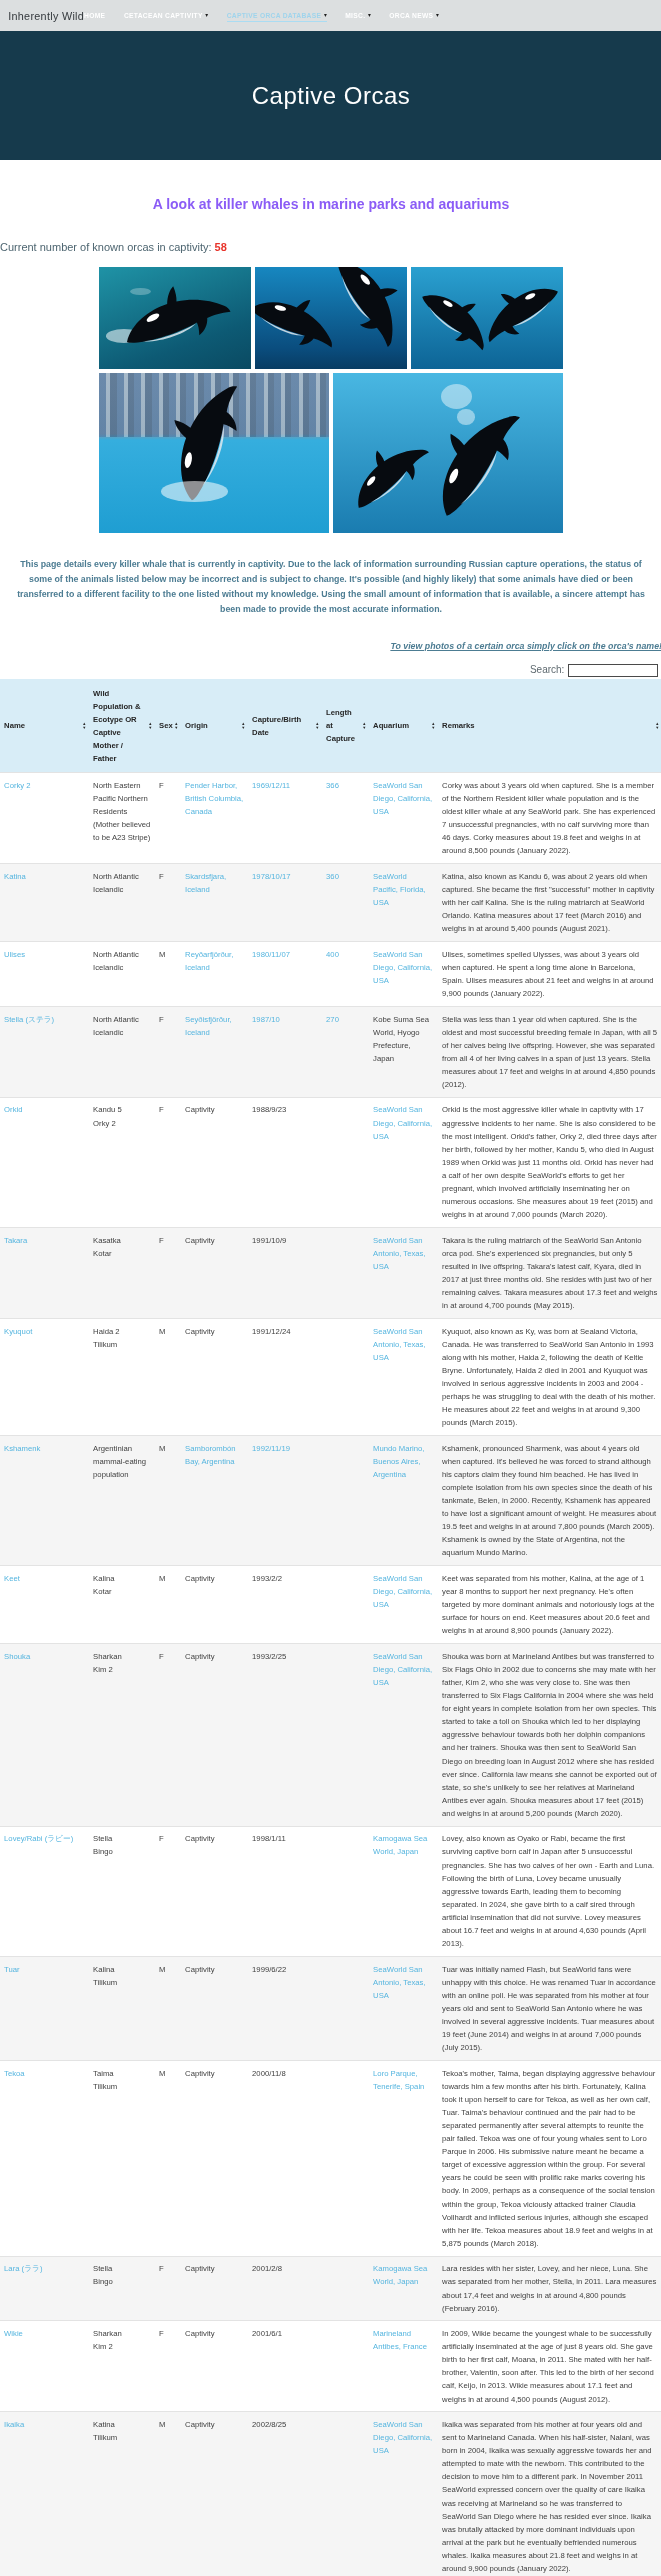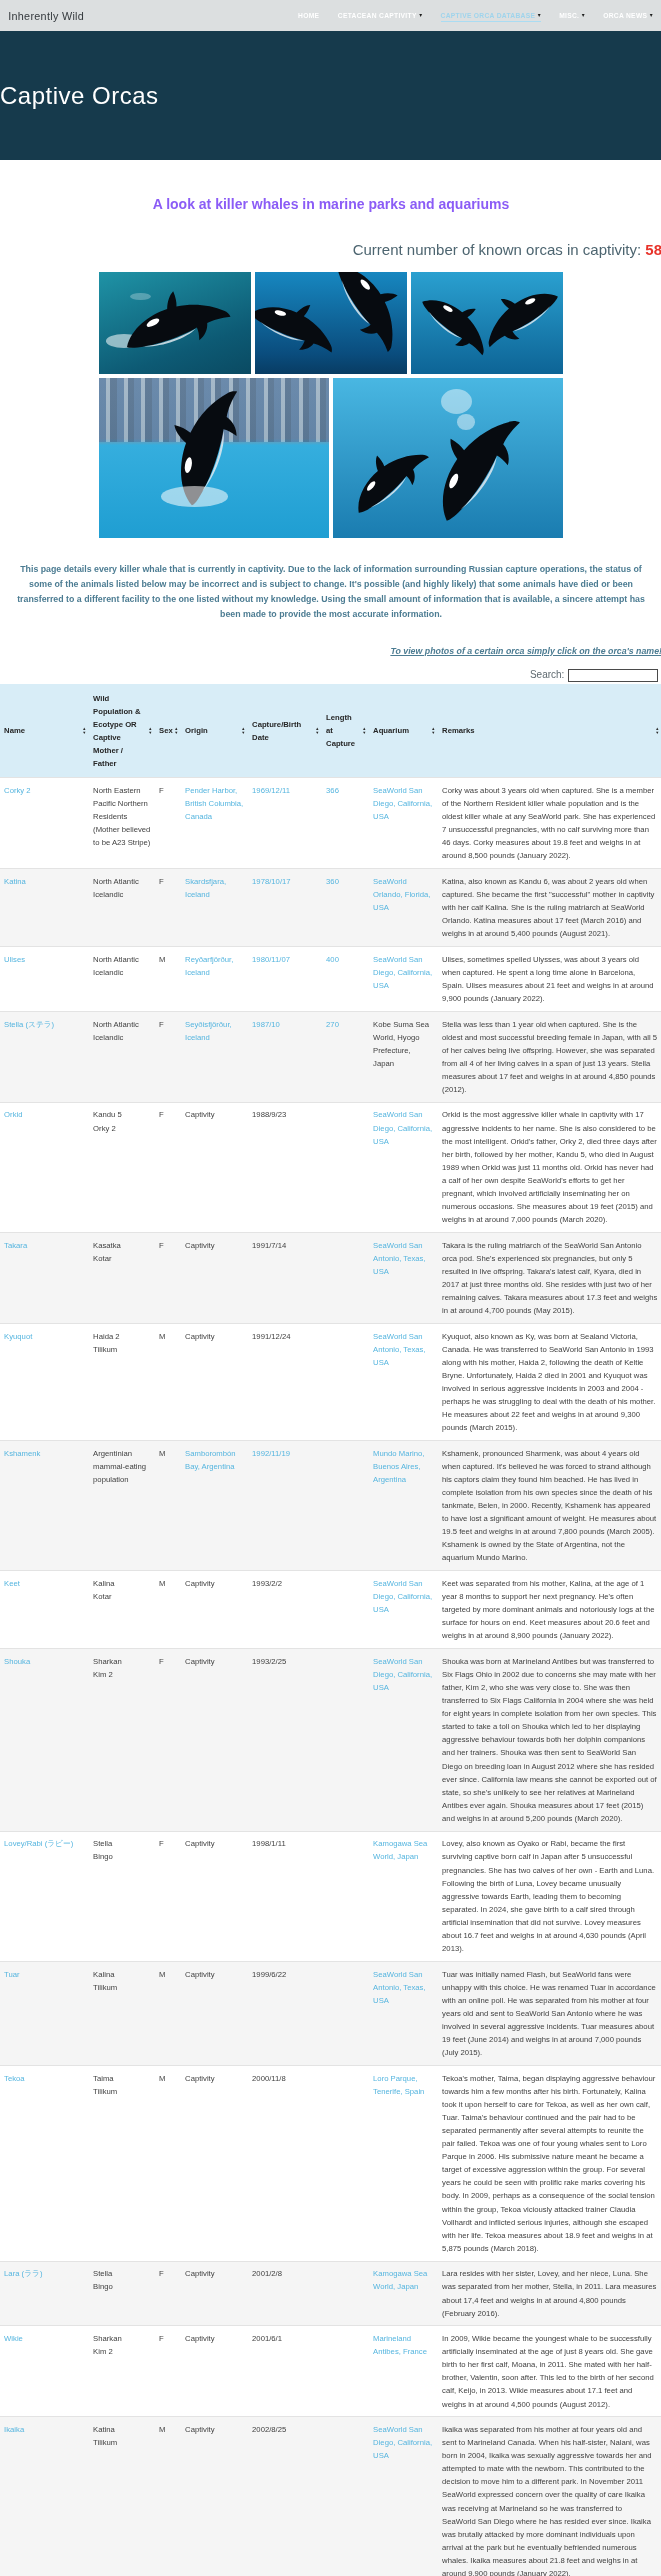"Inherently Wild" .topbar { justify-content: space-between -> none }
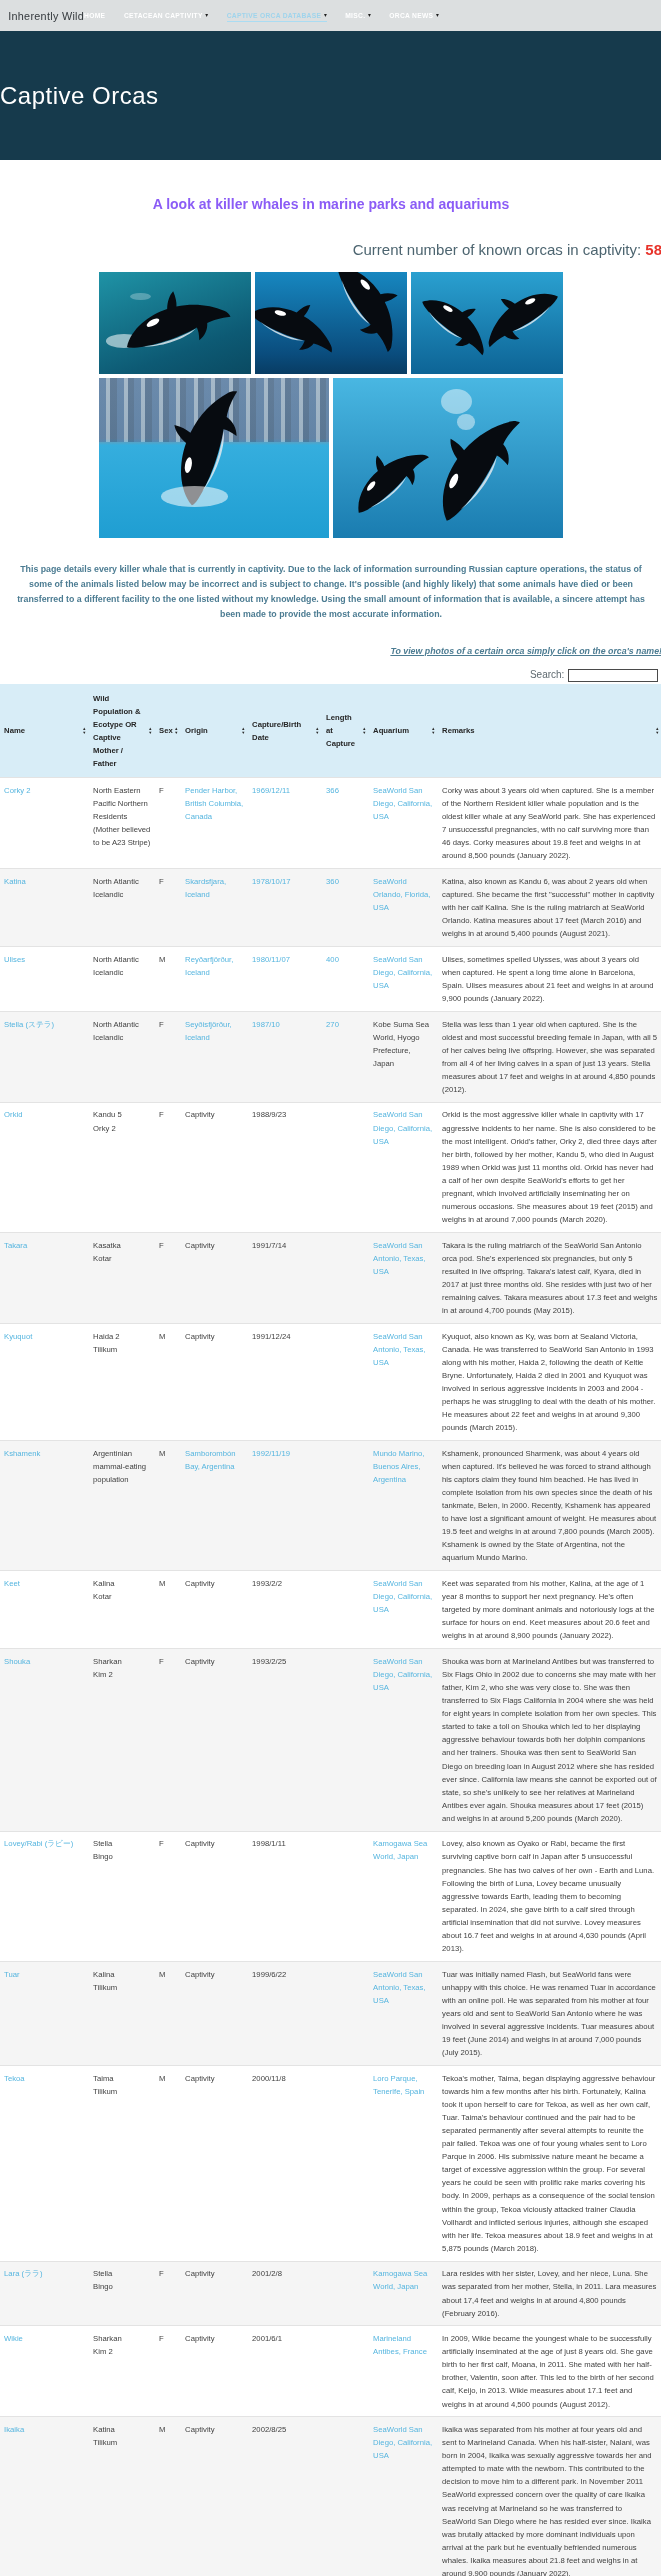"Captive Orcas" .hero { justify-content: none -> center }
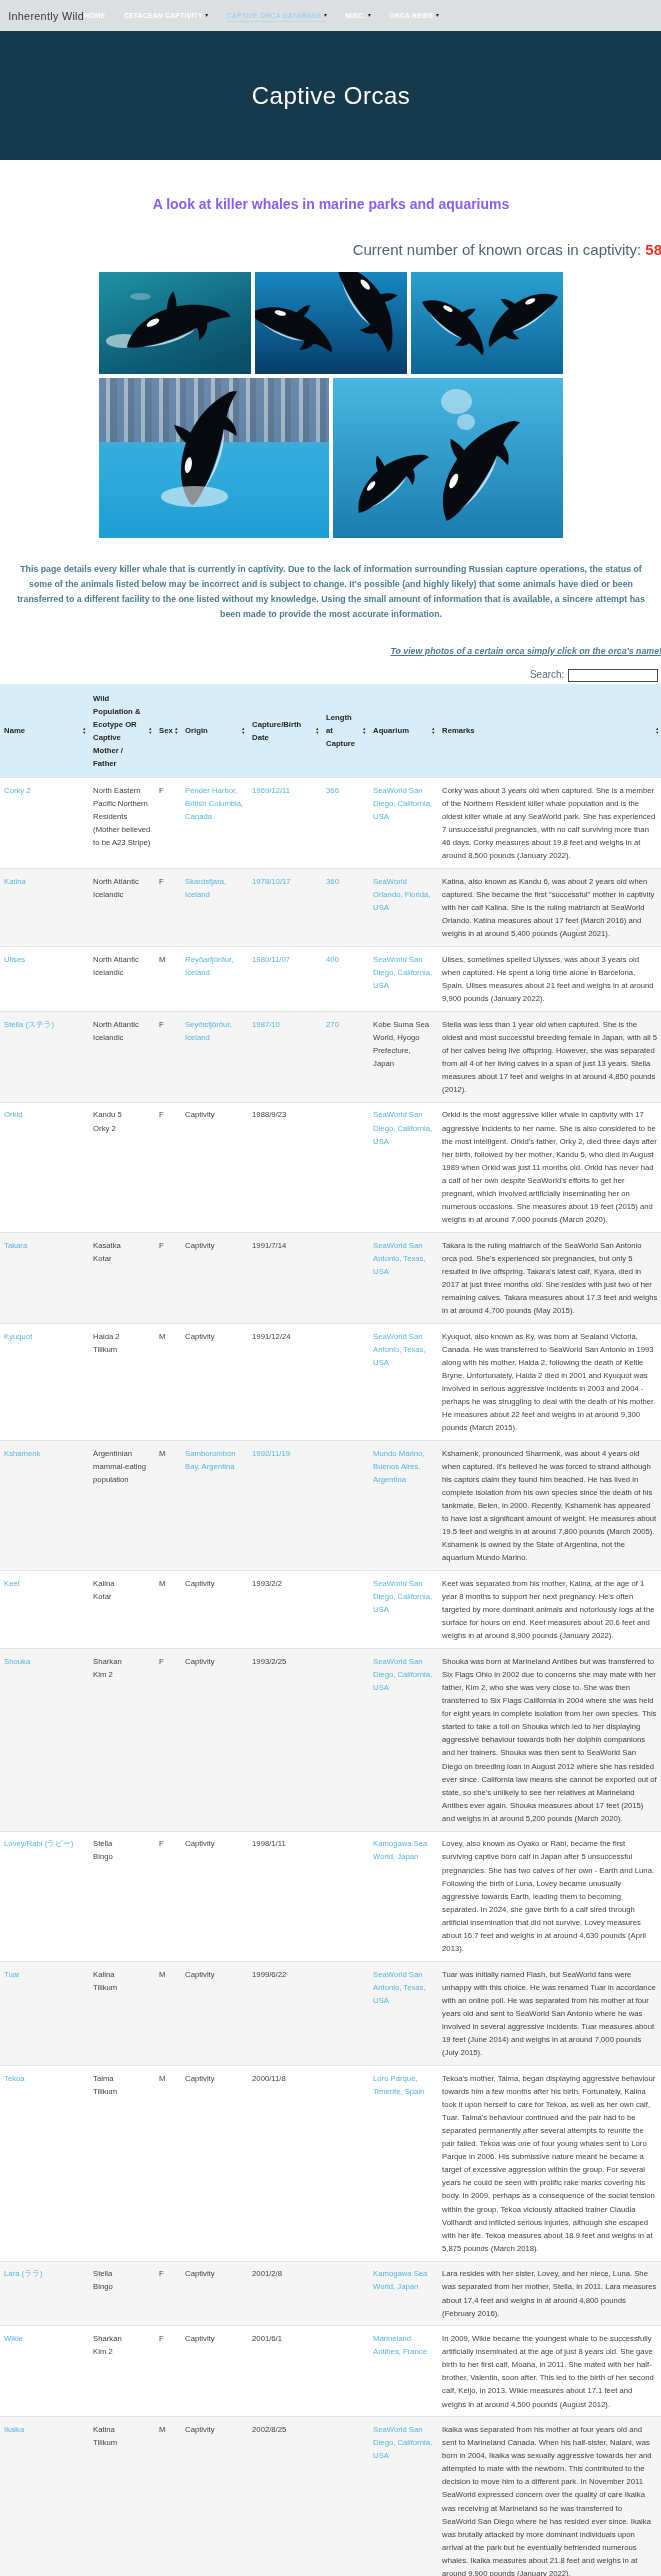"Current number of known orcas" .count-line { font-size: 15px -> 11px; text-align: right -> left }
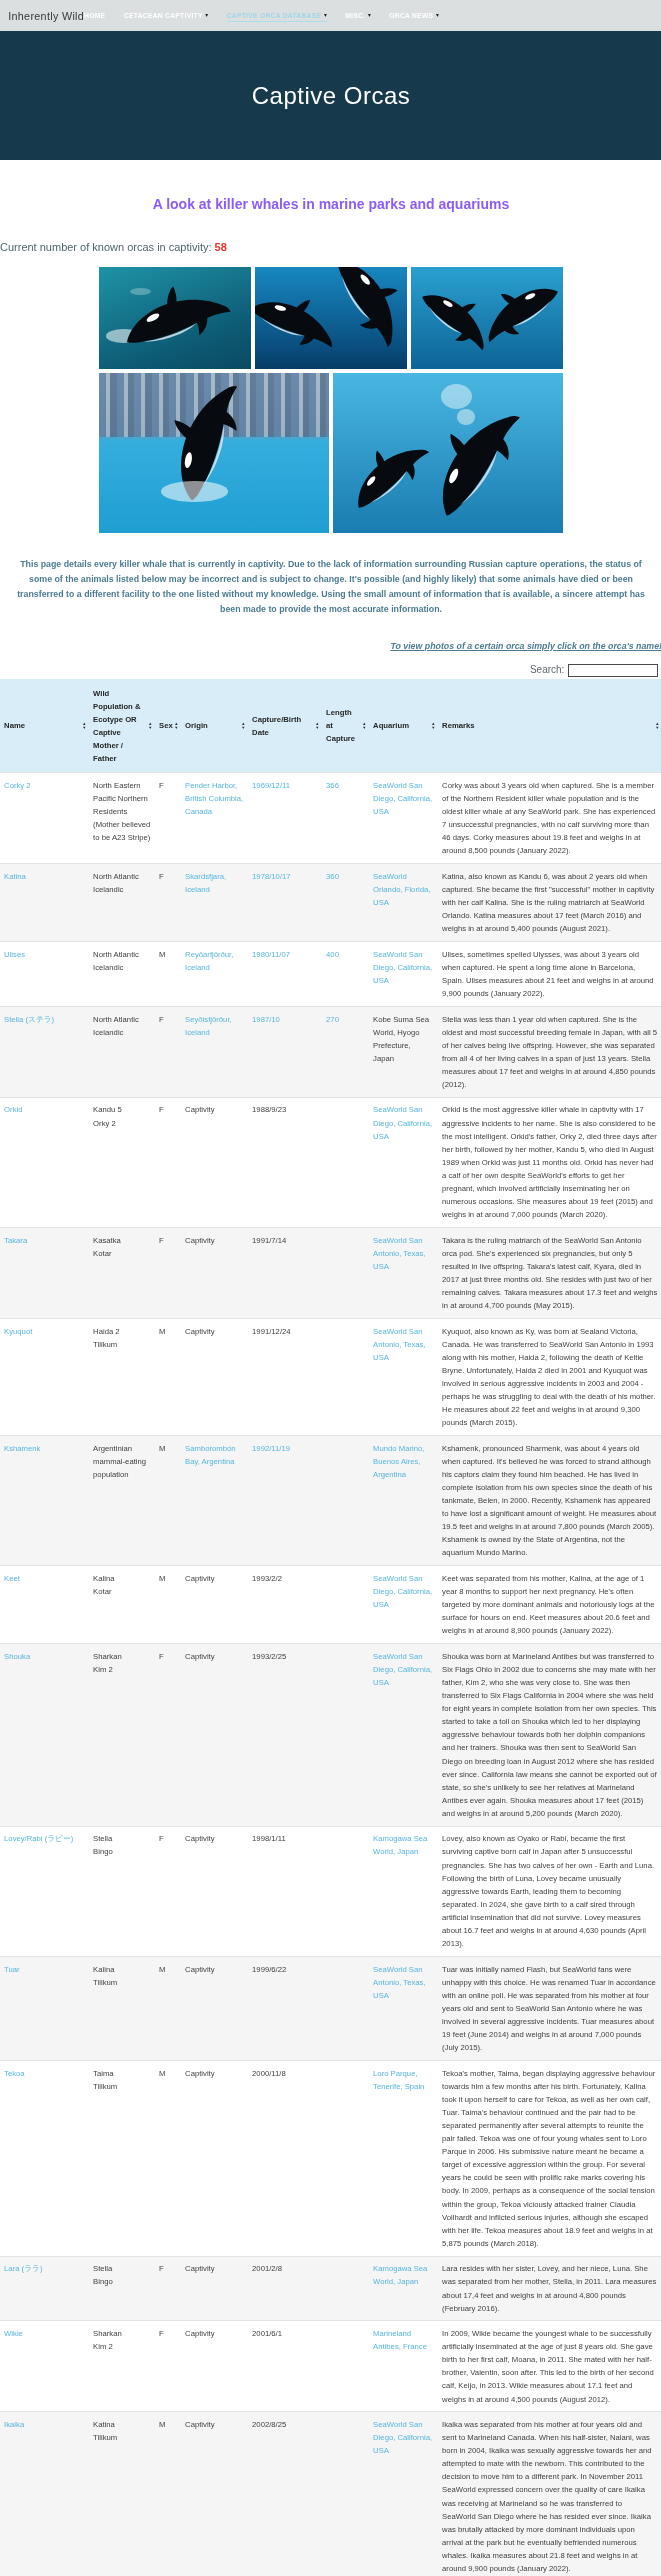"SeaWorld Orlando, Florida, USA" td.c-aq { text: Orlando -> Pacific }
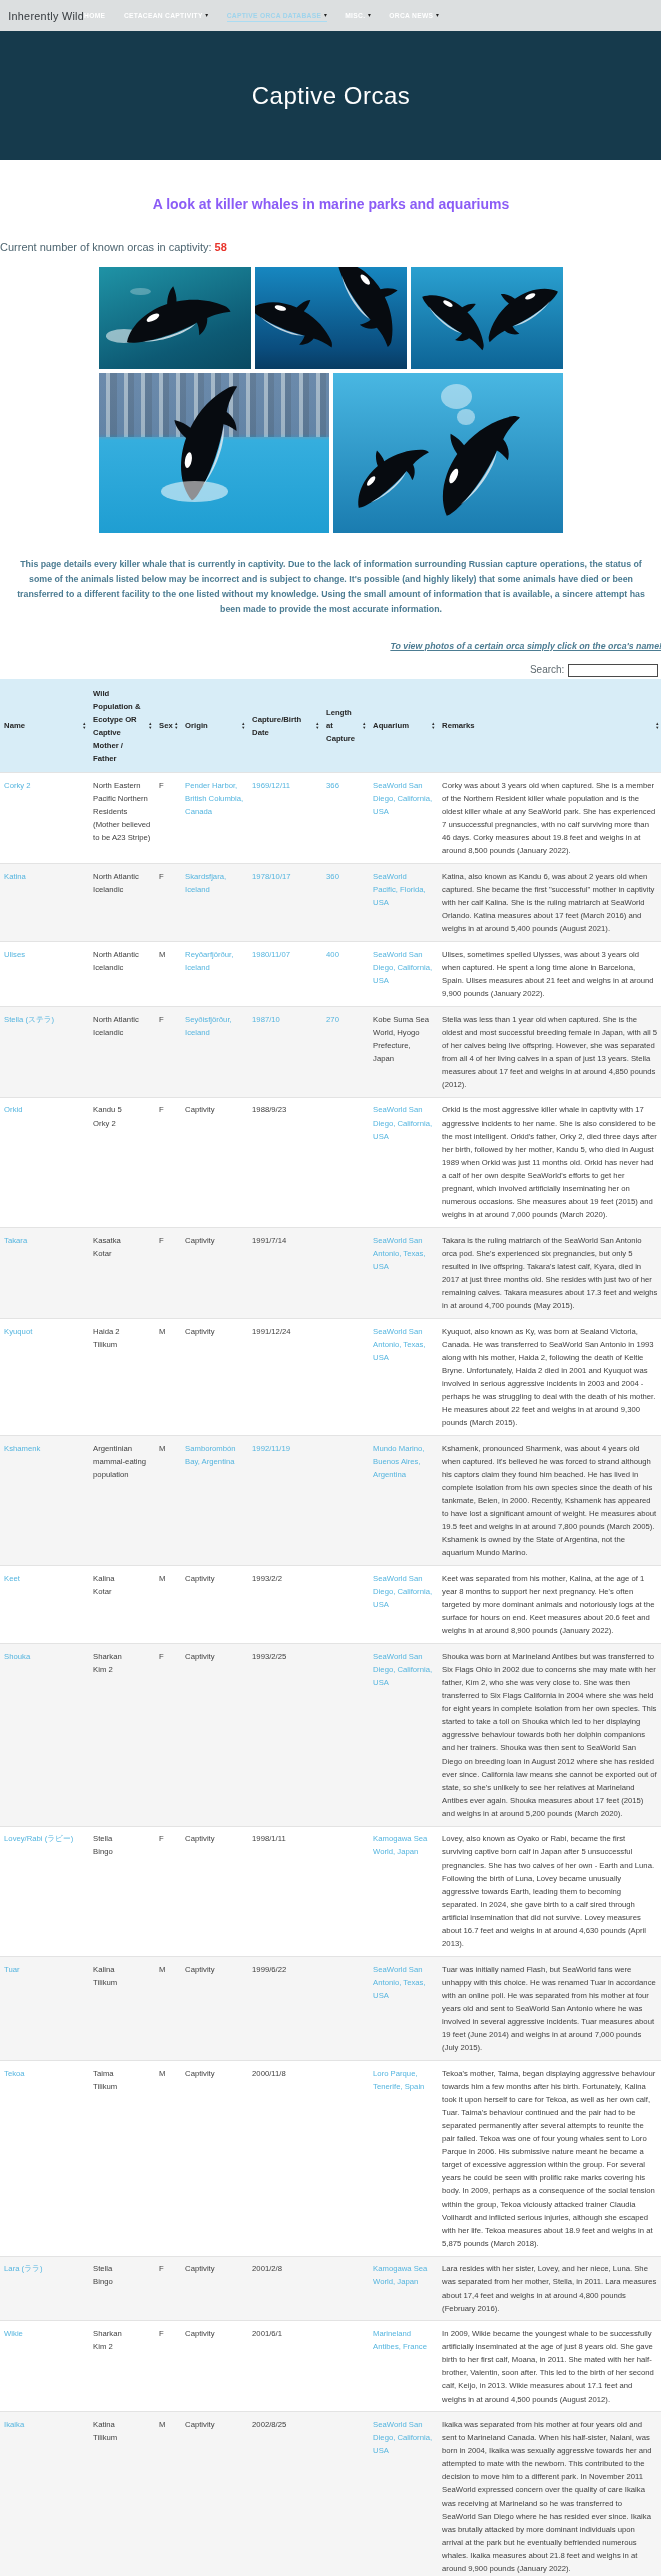"1991/7/14" td.c-date { text: 1991/7/14 -> 1991/10/9 }
